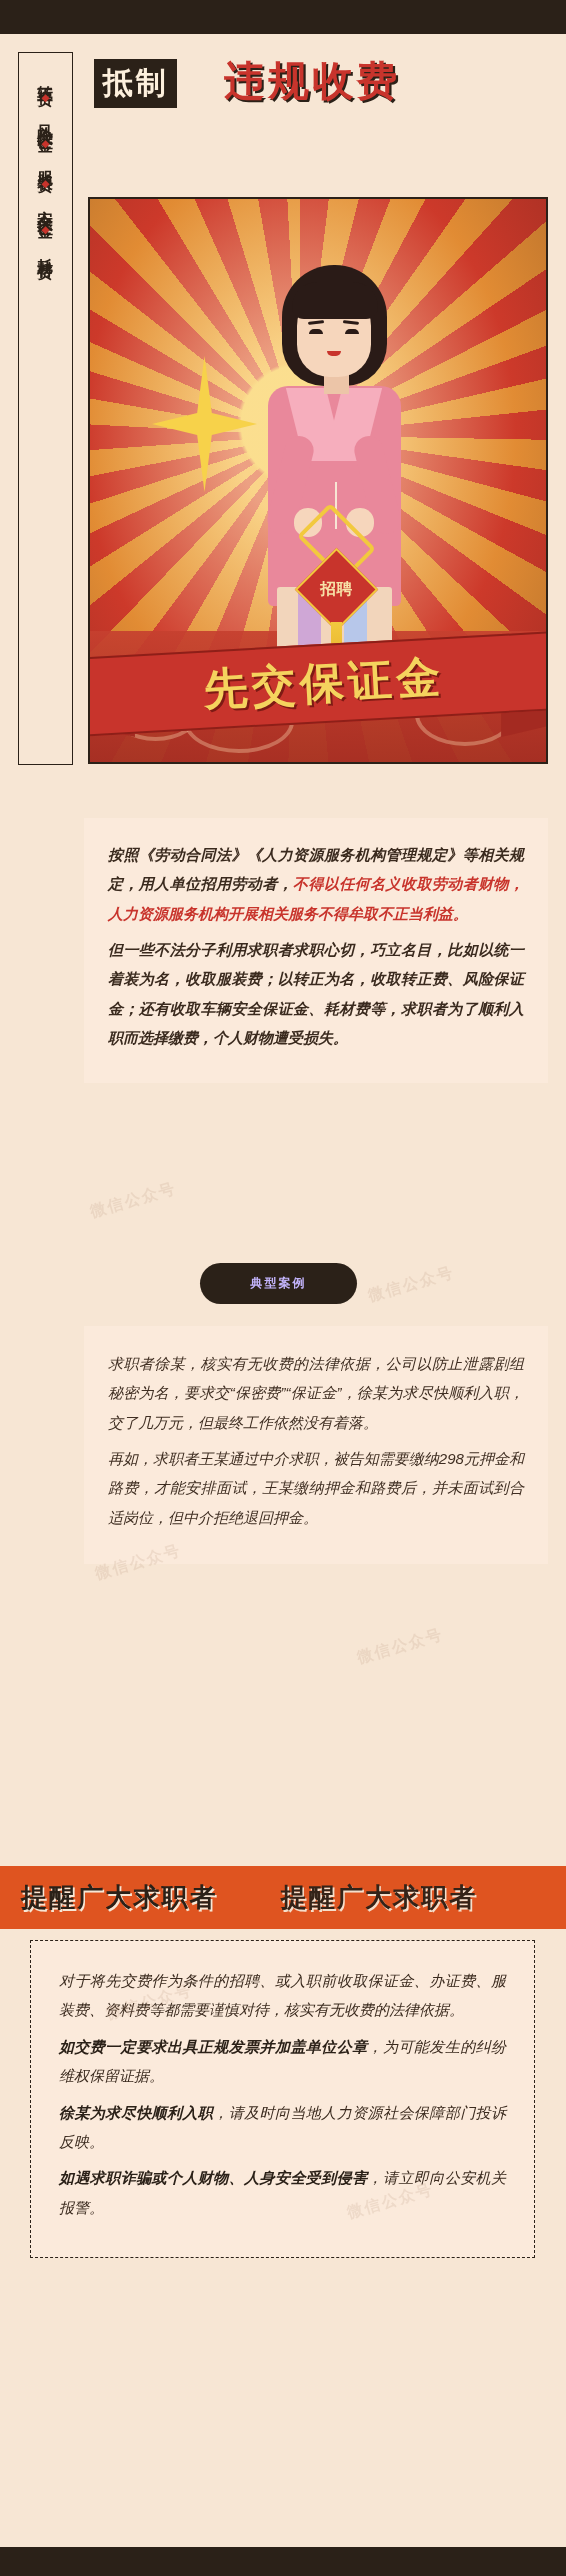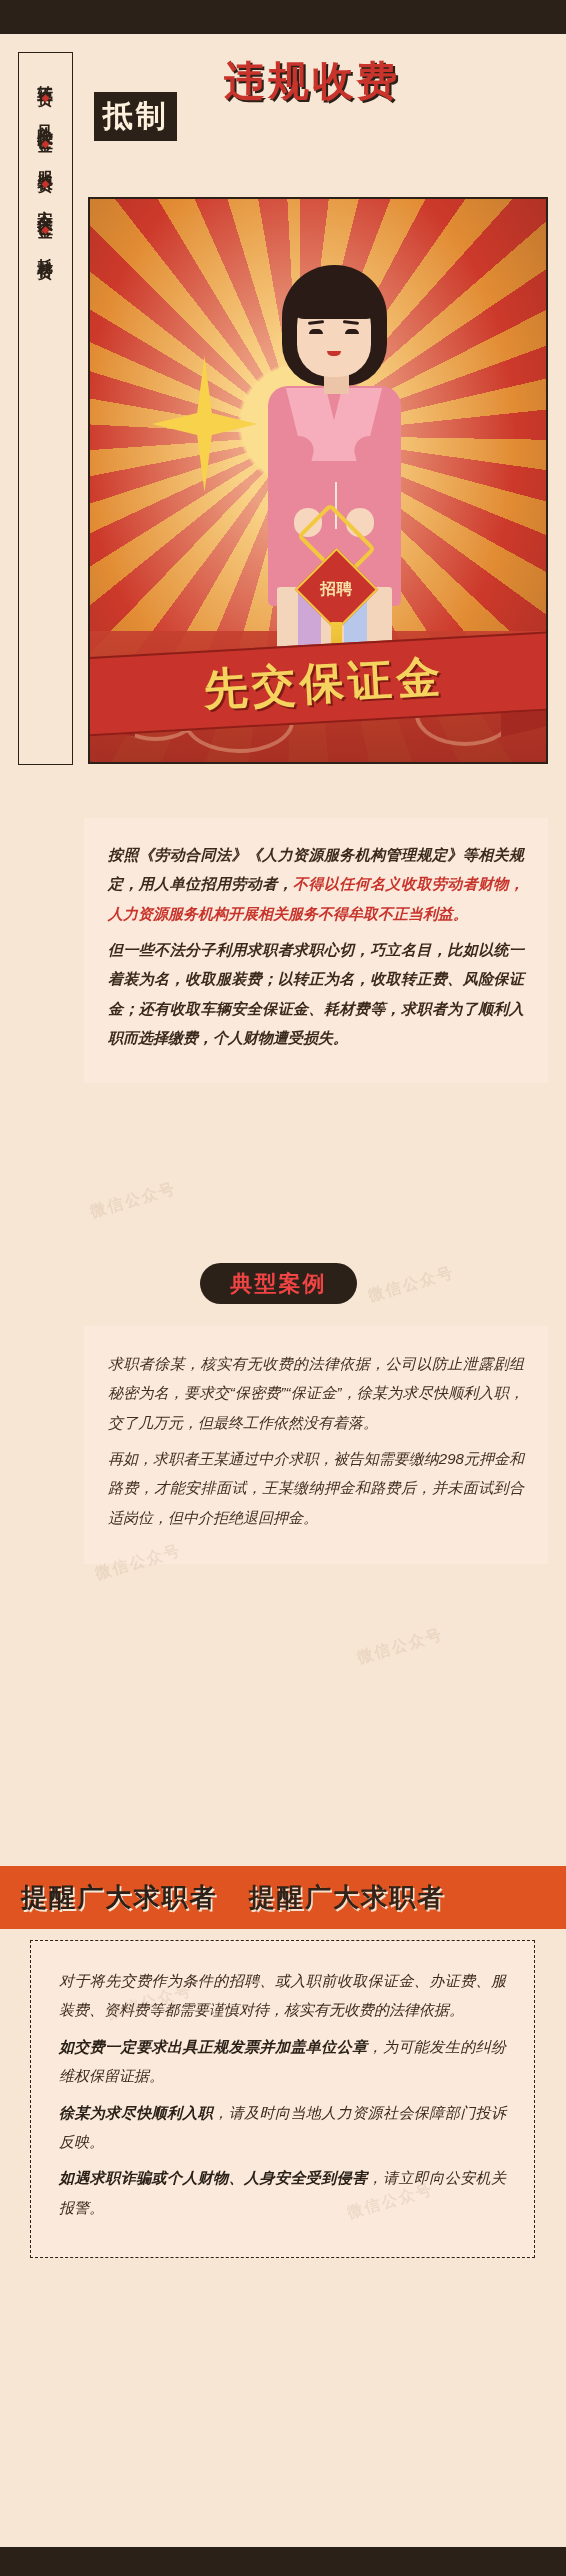"抵制" .tag-dark { margin-top: 33px -> none }
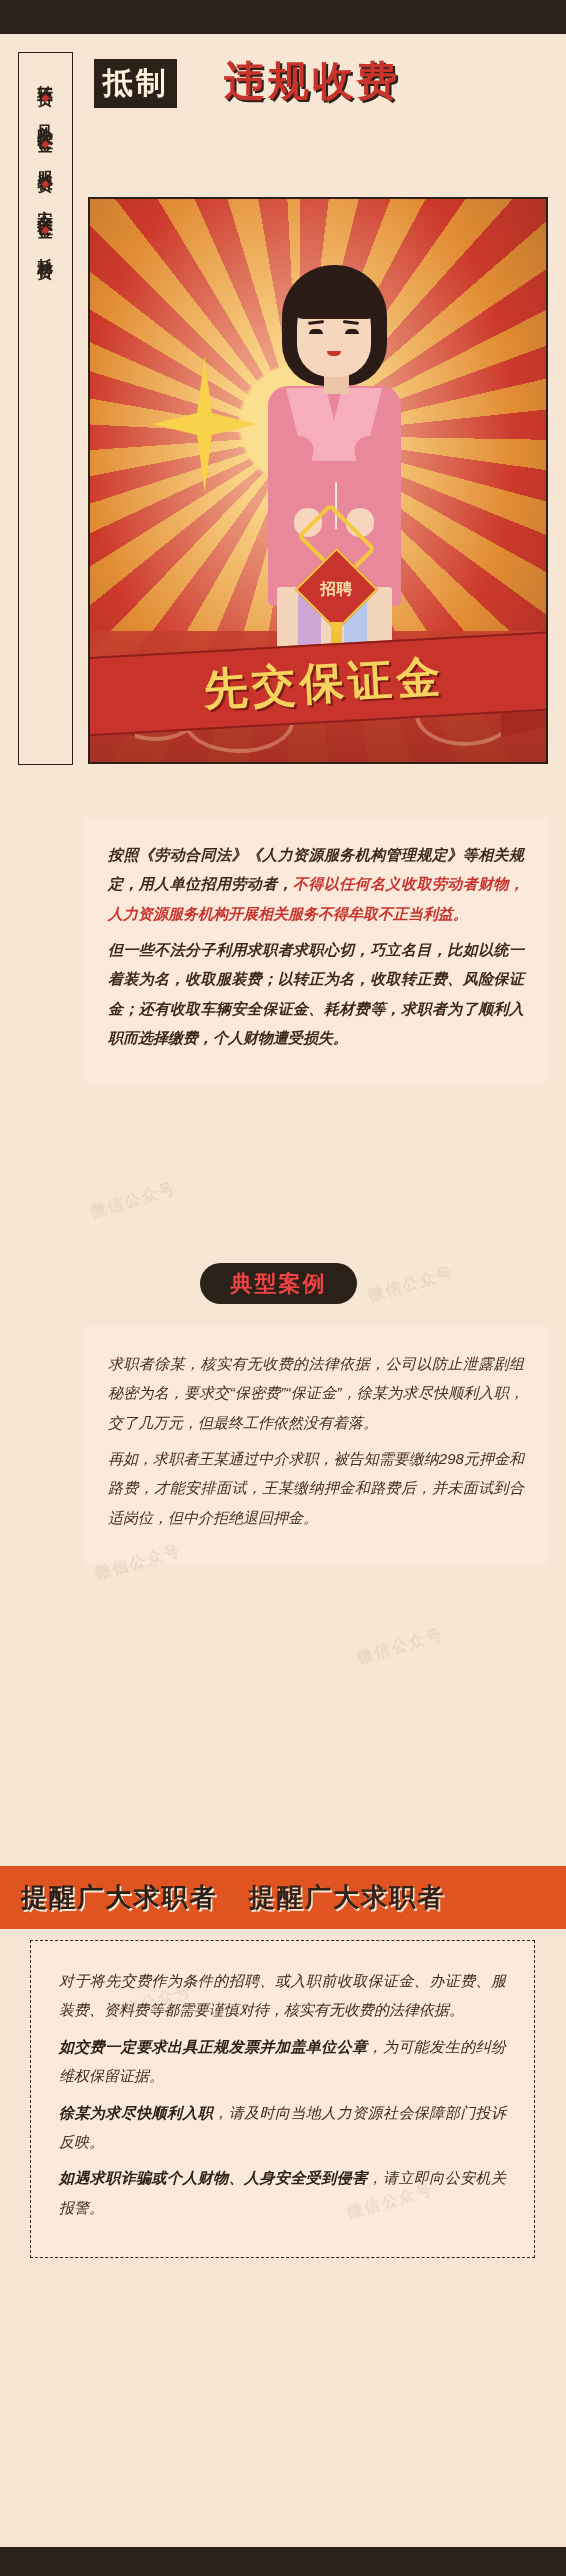"典型案例" .case-head span { color: #ef4444 -> #c4b5fd; font-size: 22px -> 12px }
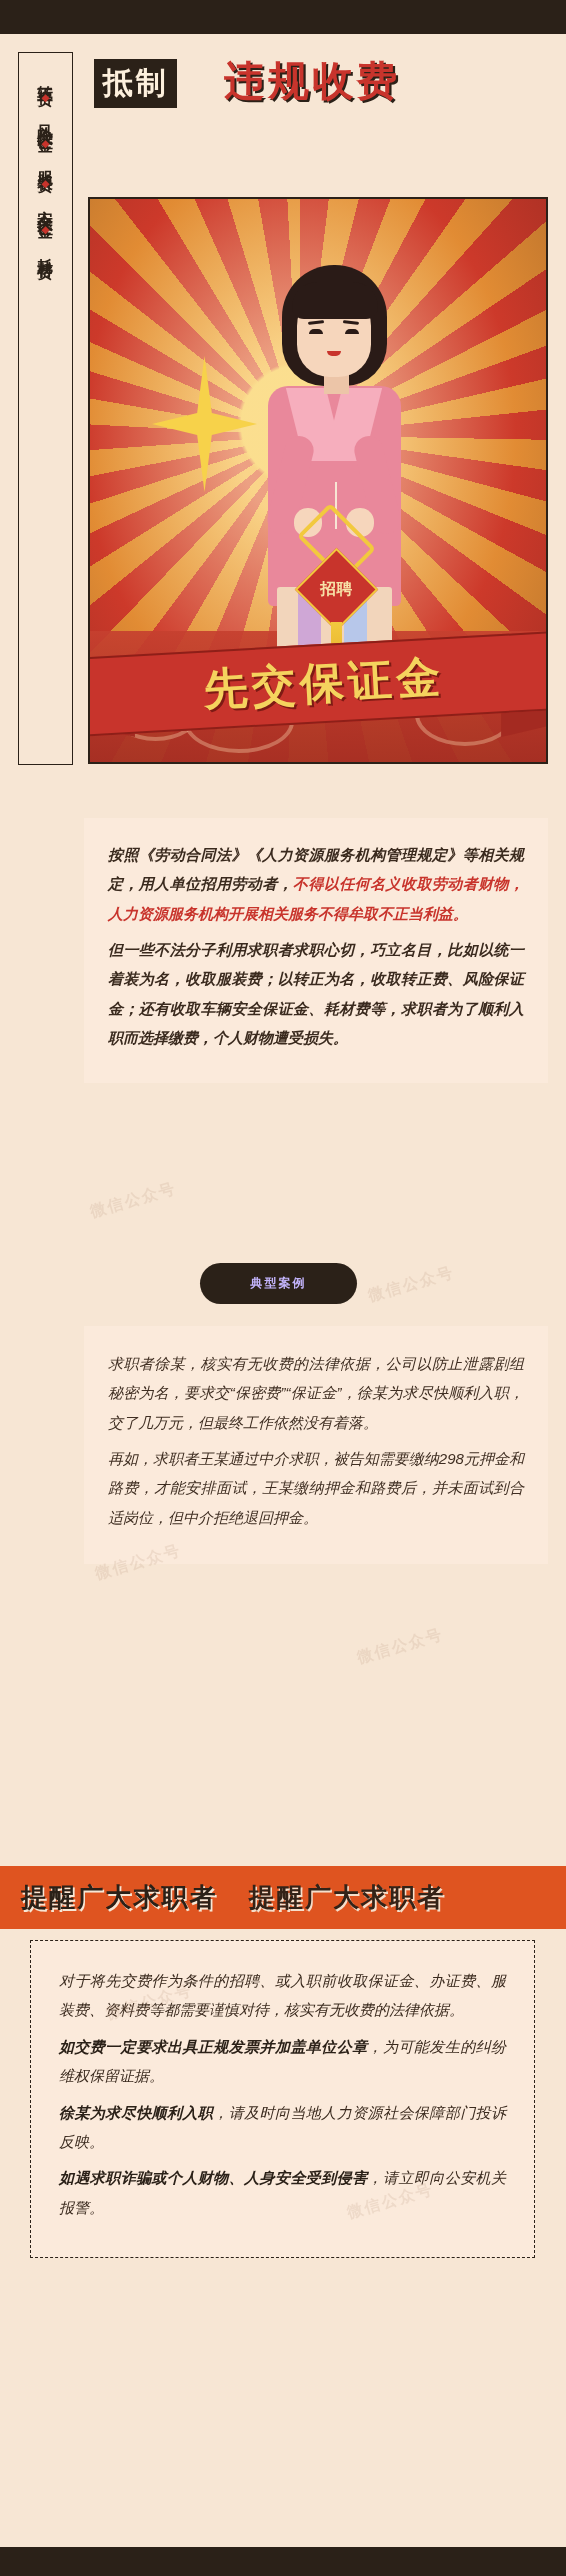"提醒广大求职者" .reminder-bar { gap: none -> 32px }
